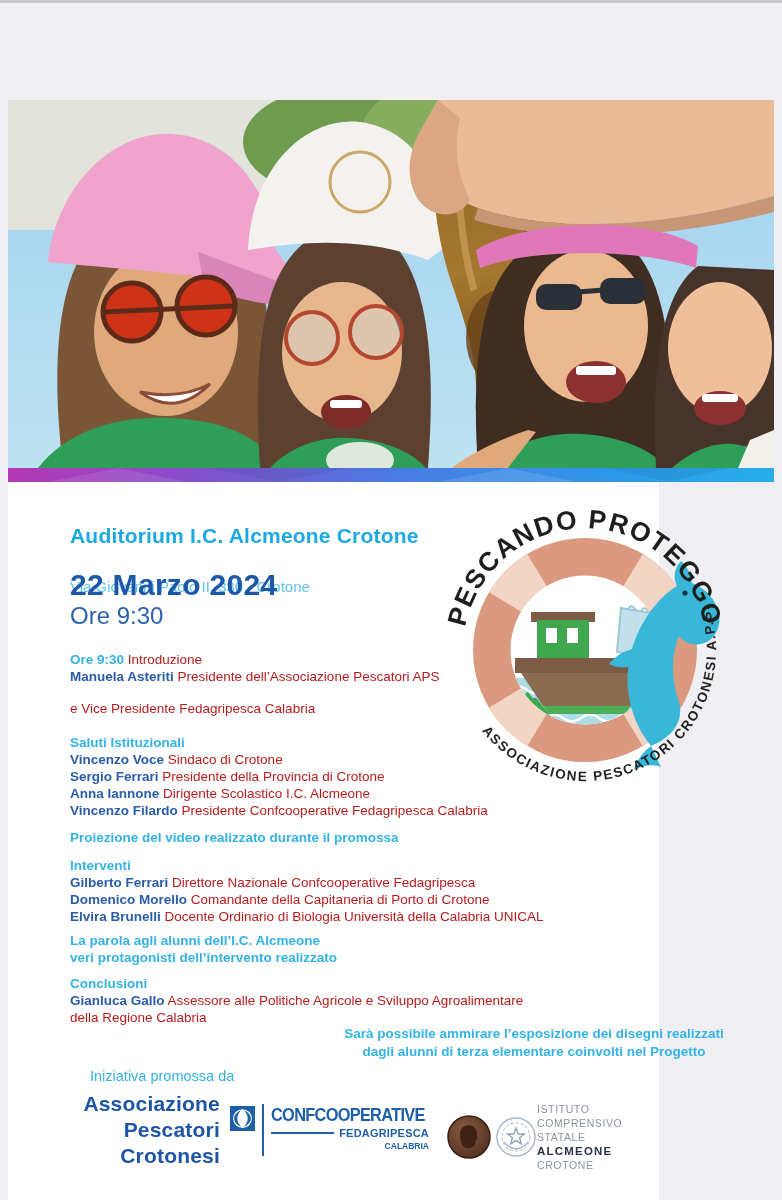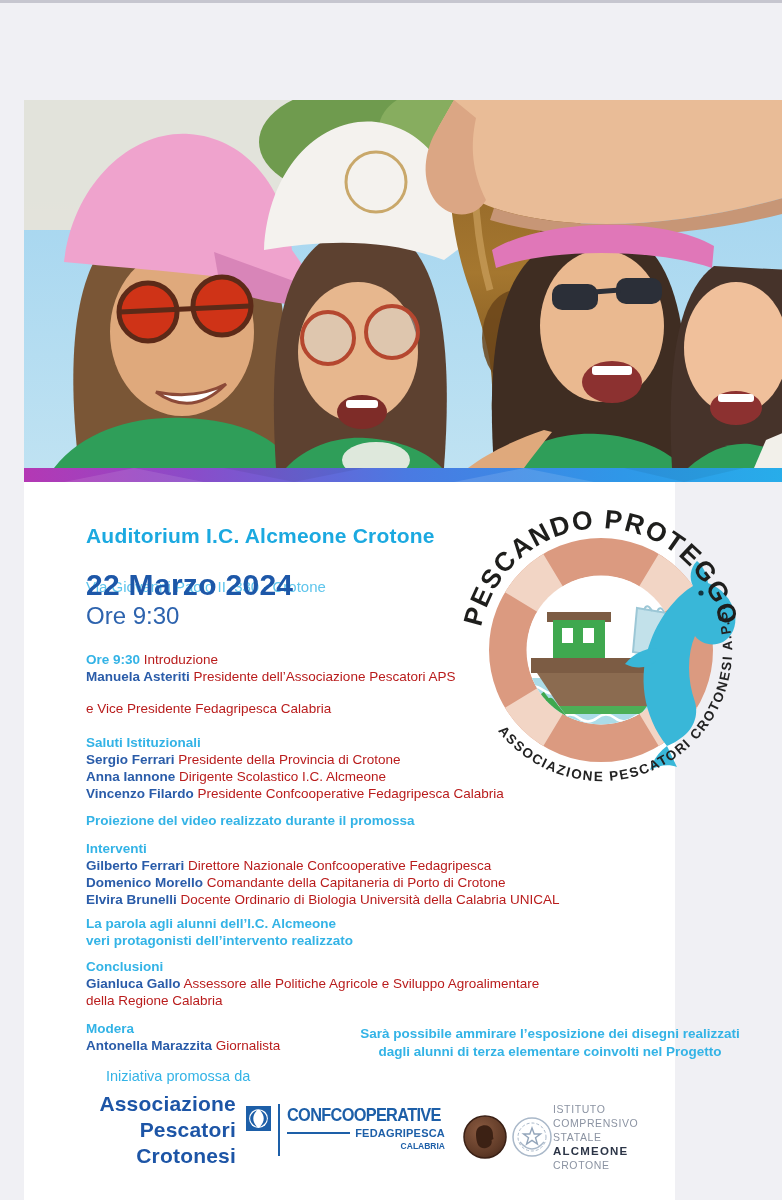"Auditorium I.C. Alcmeone Crotone" .card { left: 24px -> 8px }
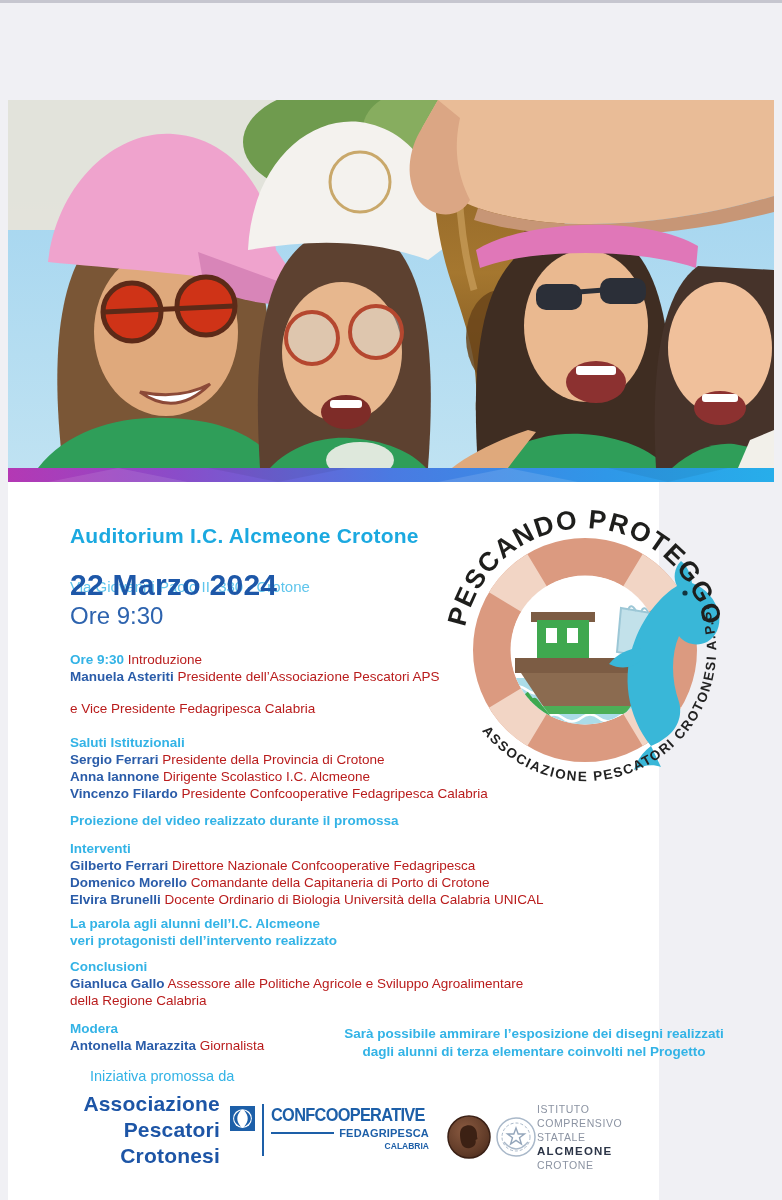"Vincenzo Voce Sindaco di Crotone" div { html: none -> <div> <span>Vincenzo Voce</span> <span>Sindaco di Crotone</span></div> }
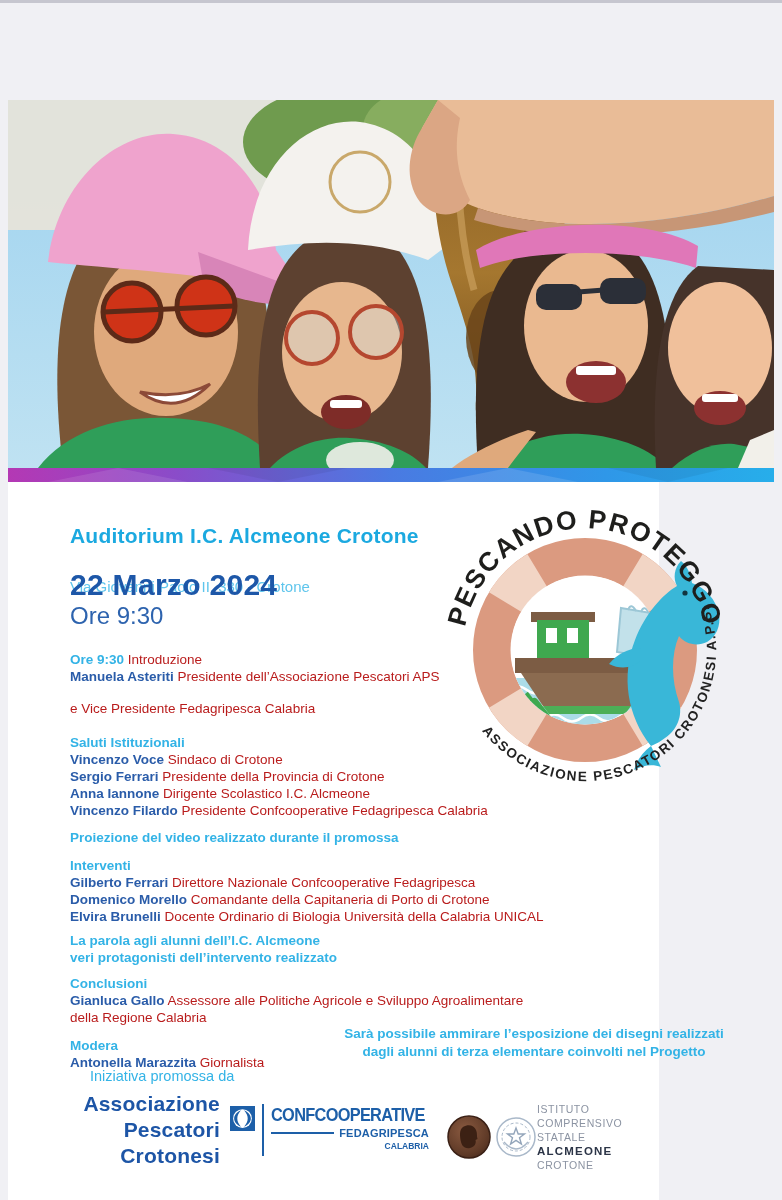"Modera" div.sec { html: <div> <div>Modera</div> <div> <span>Antonella Marazzita</span> <span>Giornalista</span></div> </div> -> none }
